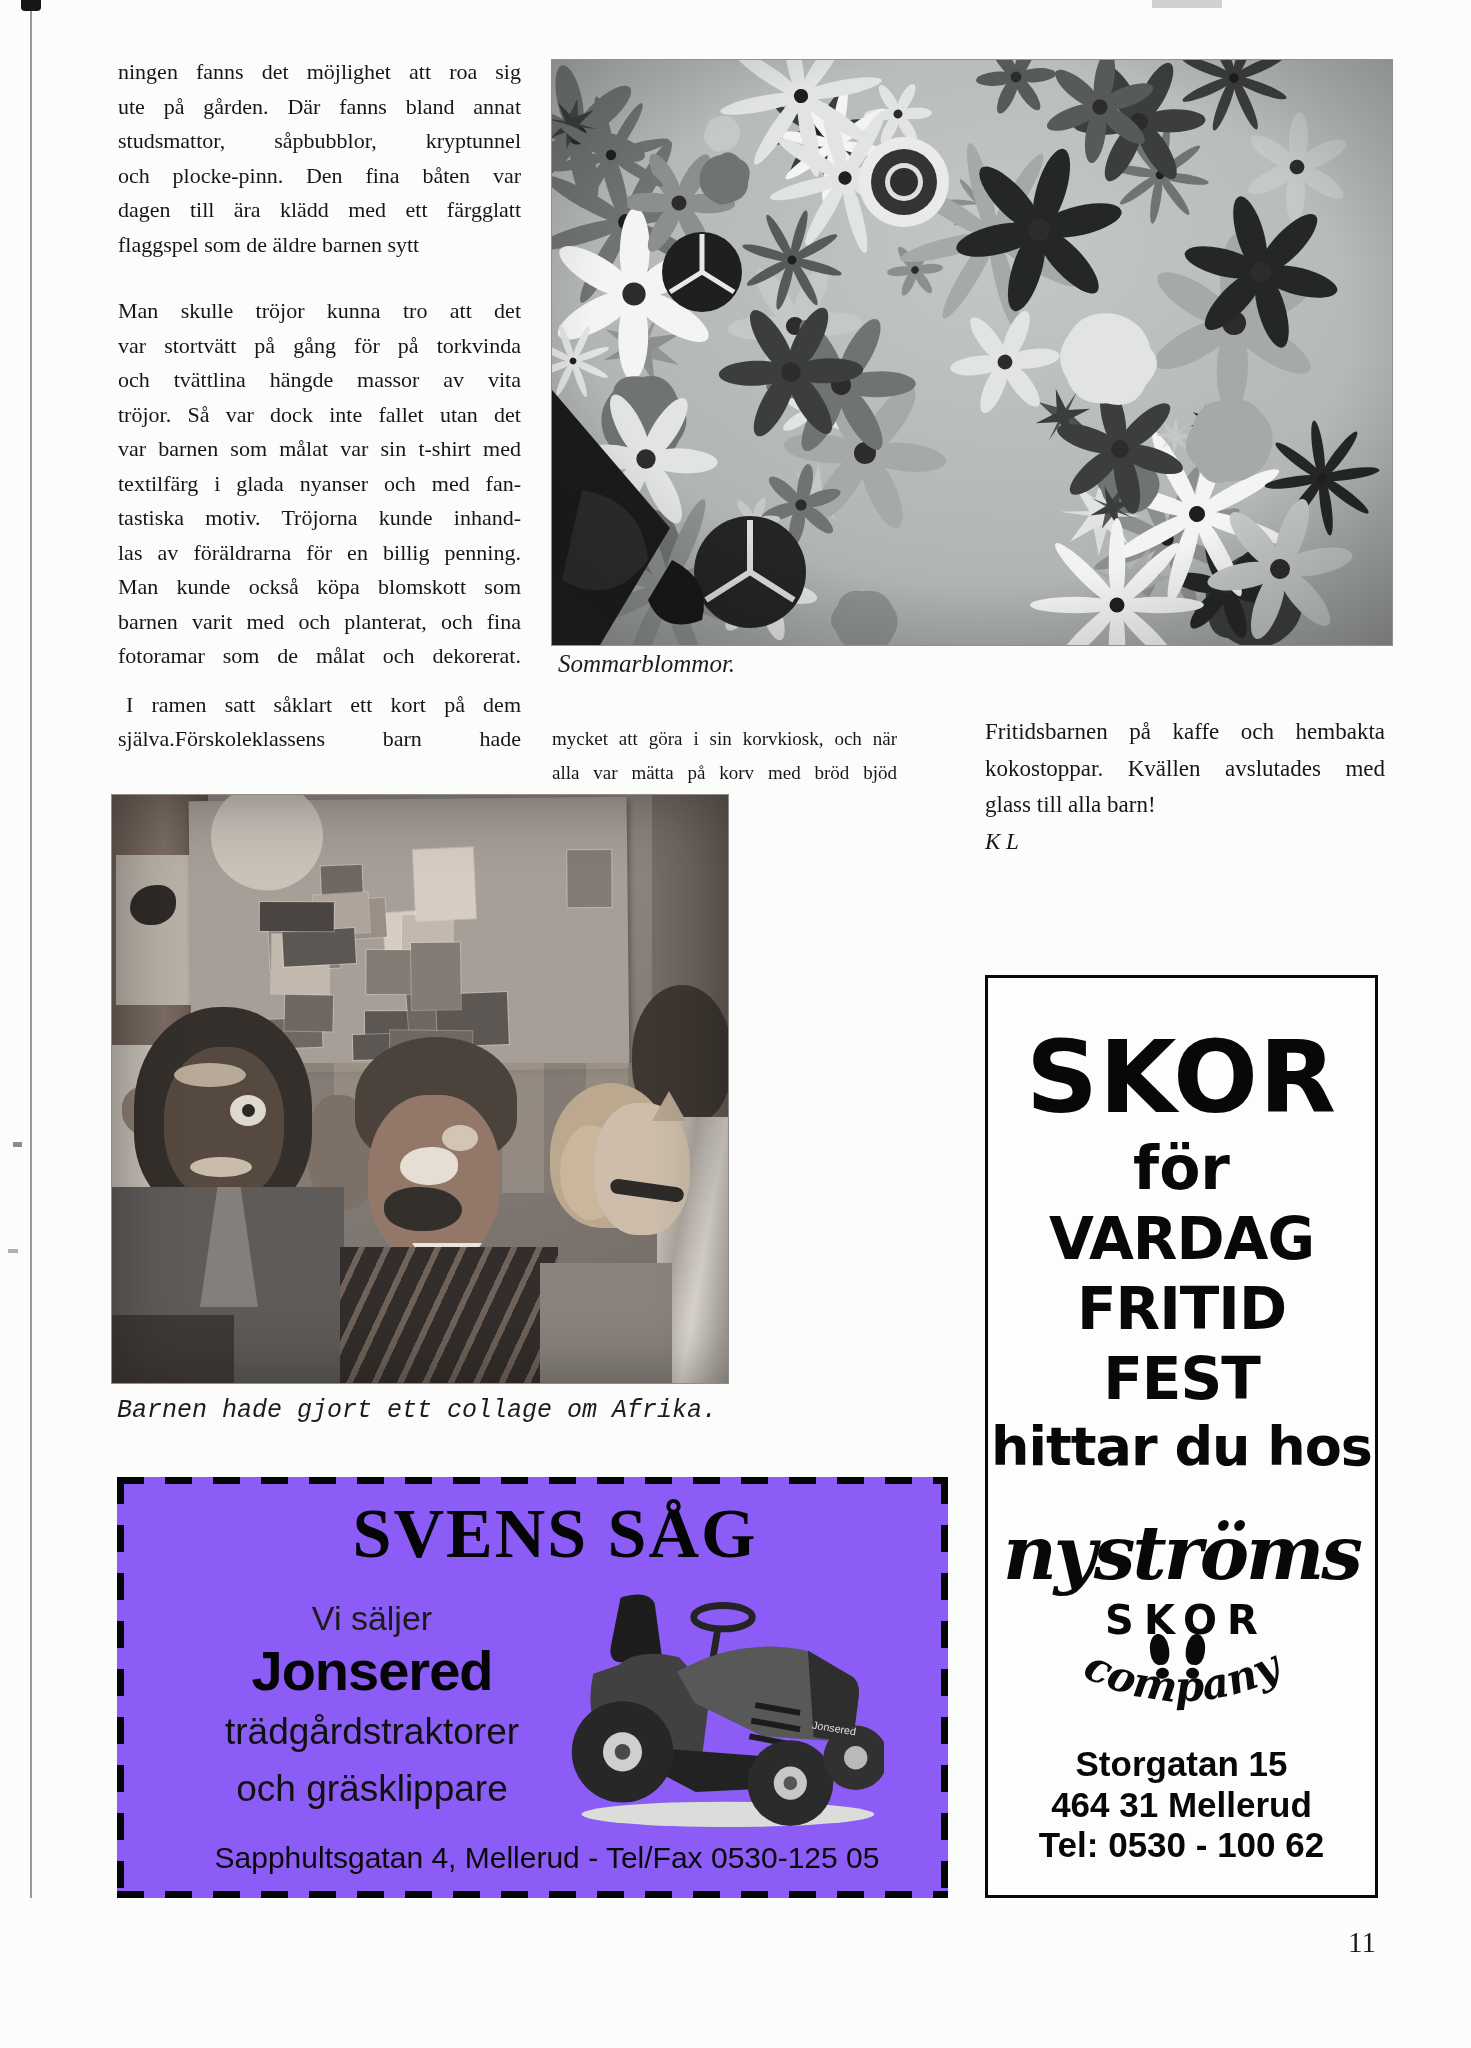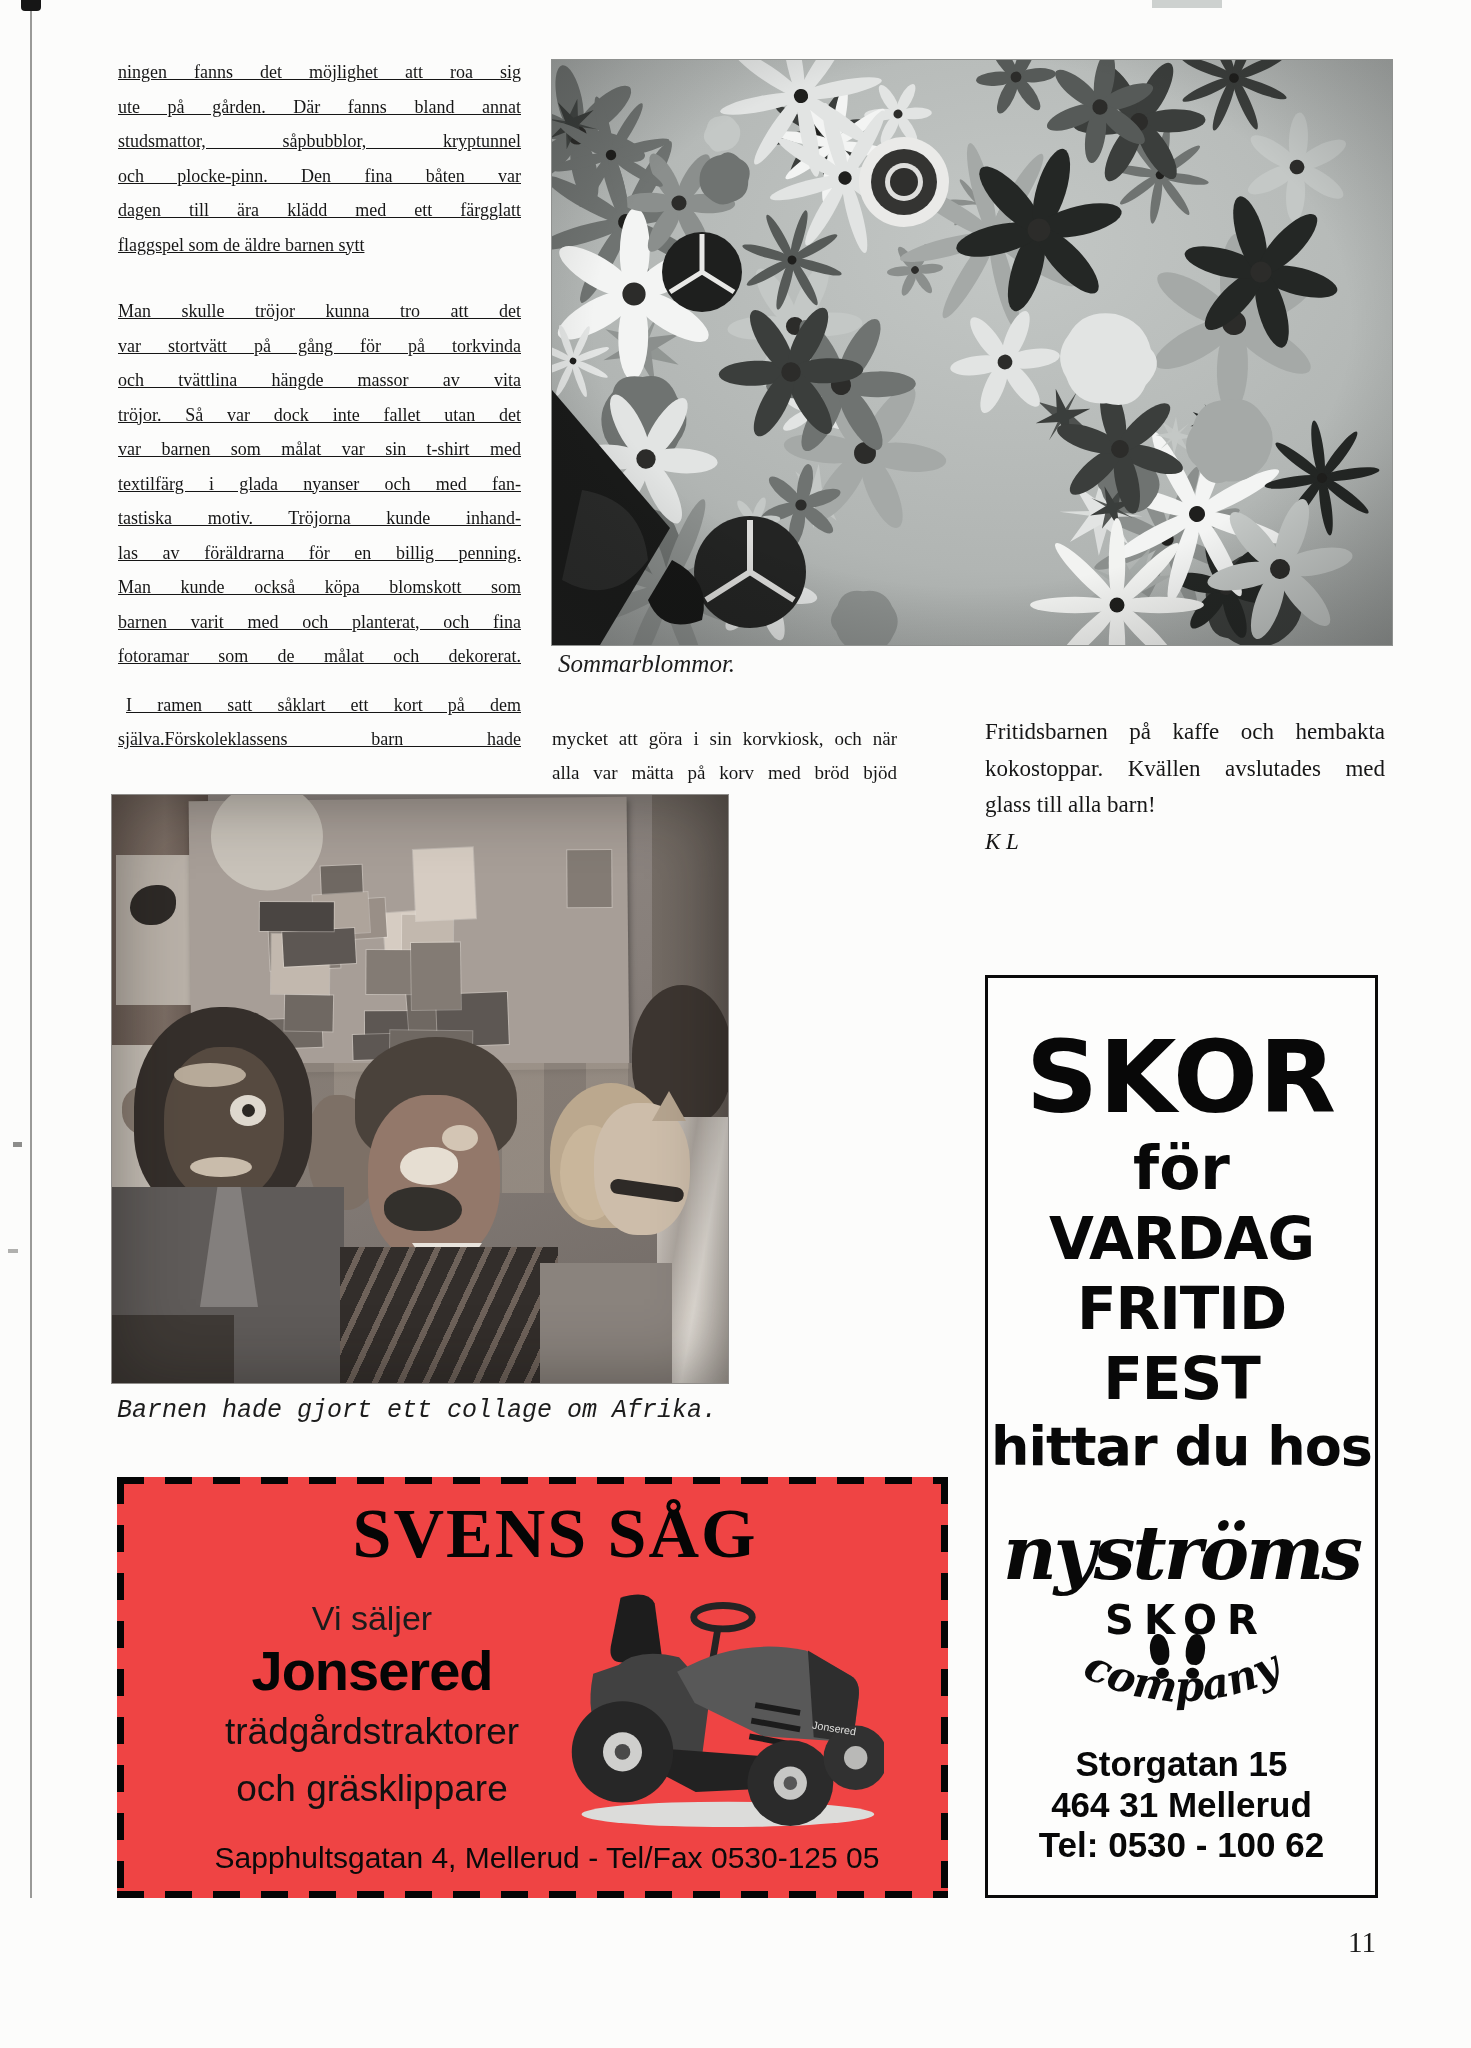"ningen fanns det möjlighet att" #col1 { font-size: 18px -> 22px; text-decoration: underline -> none }
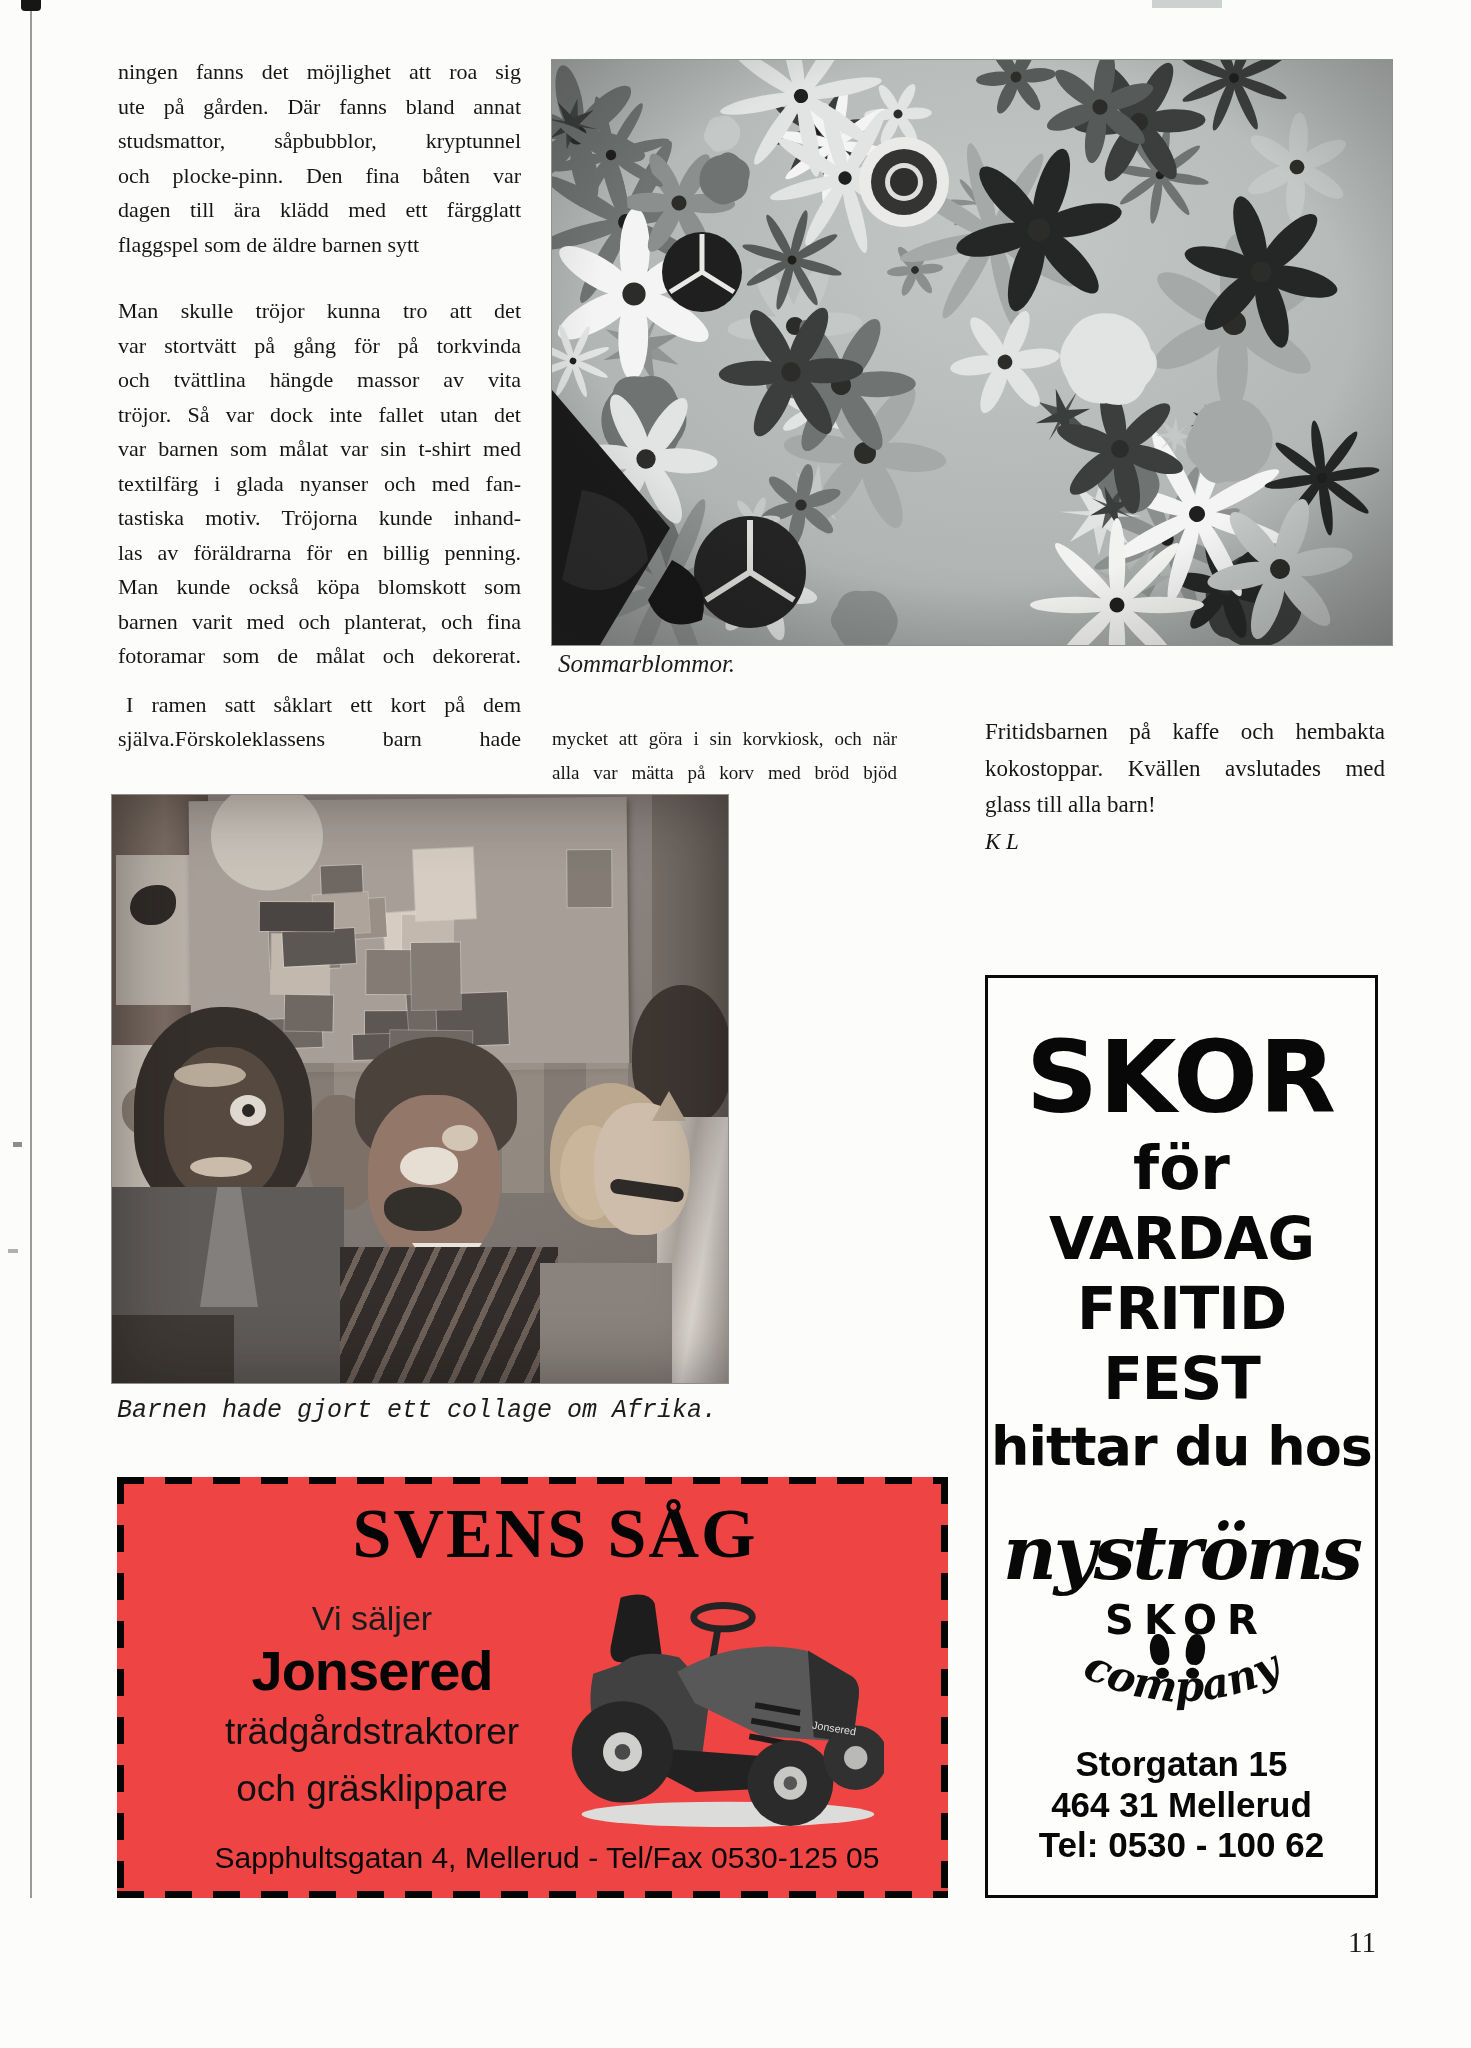"SVENS SÅG" .ad-svens { background: #ef4444 -> #8b5cf6 }
